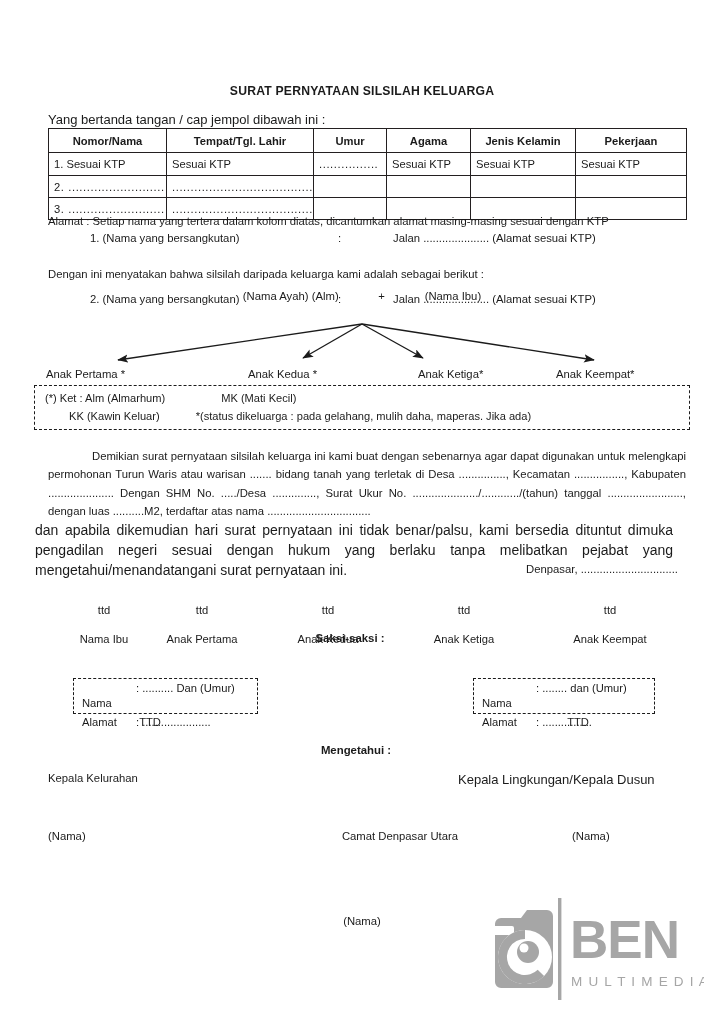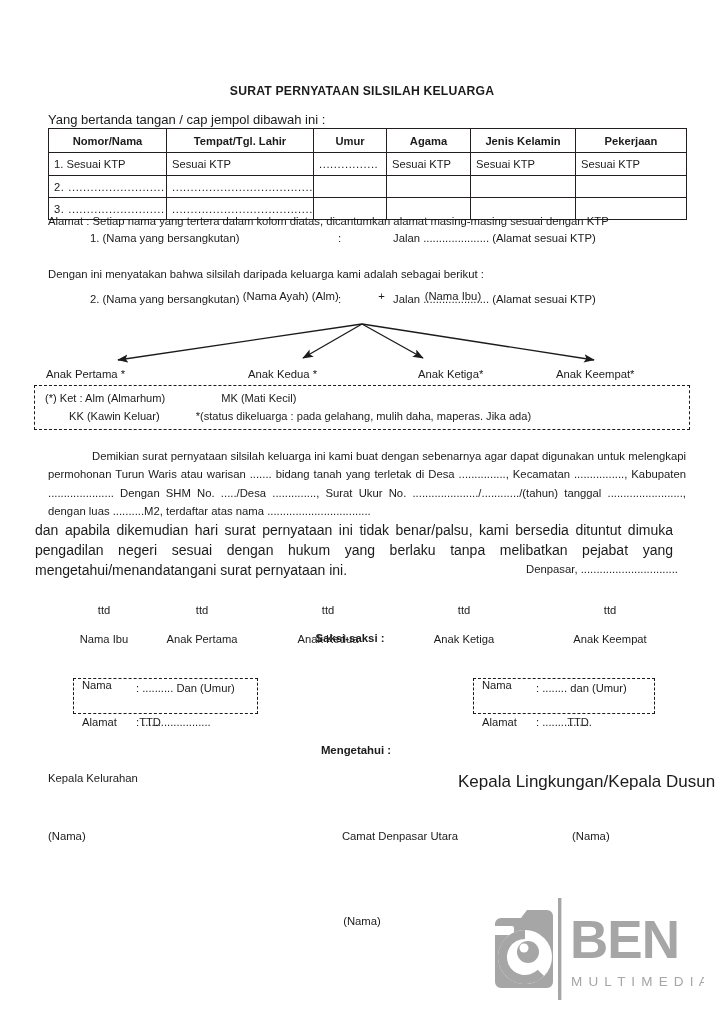"Nama" .wbox .w-label { top: 0 -> 18px }
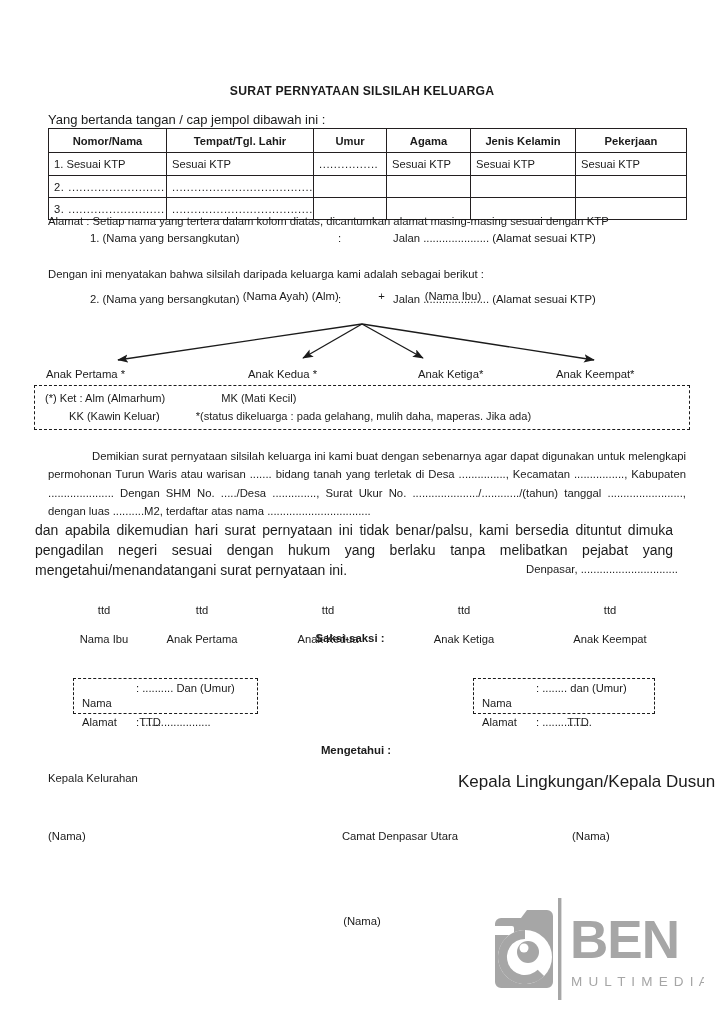"Kepala Lingkungan/Kepala Dusun" .kepala-ling { font-size: 17px -> 13px }
